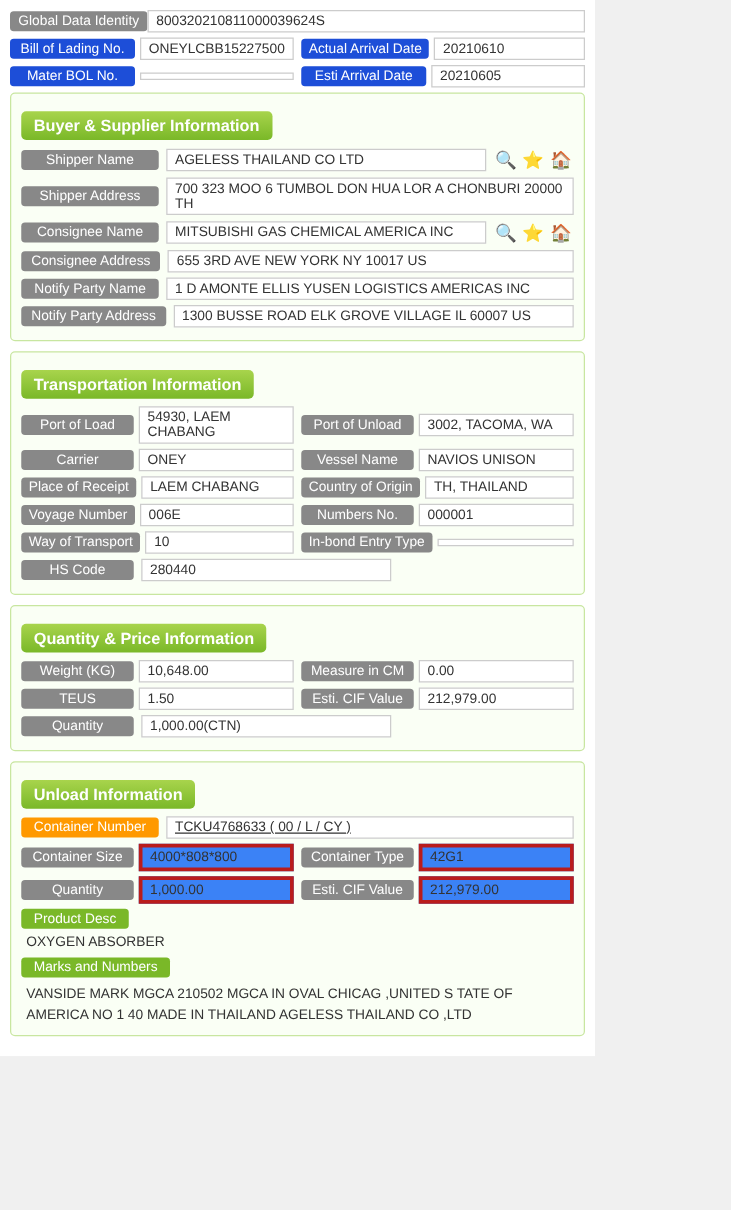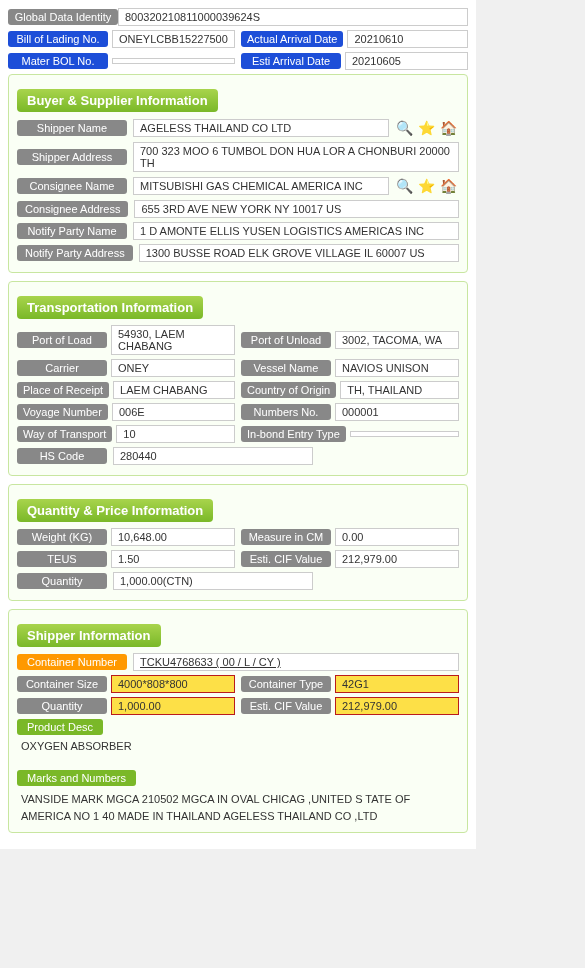"Shipper Information" span.section-header { text: Shipper -> Unload }
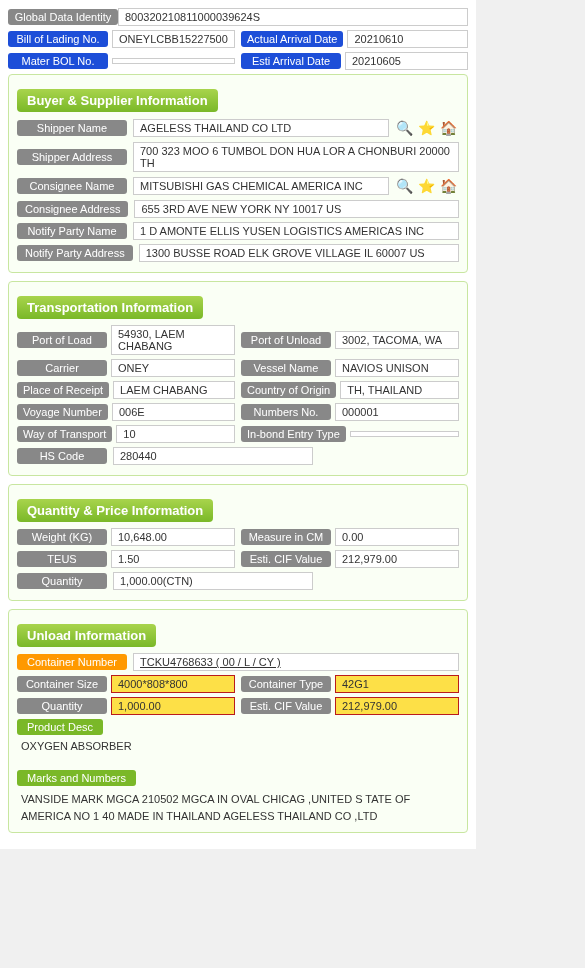"4000*808*800" .pi-value { background: #fde047 -> #3b82f6; border: 1px solid #b91c1c -> 3px solid #b91c1c }
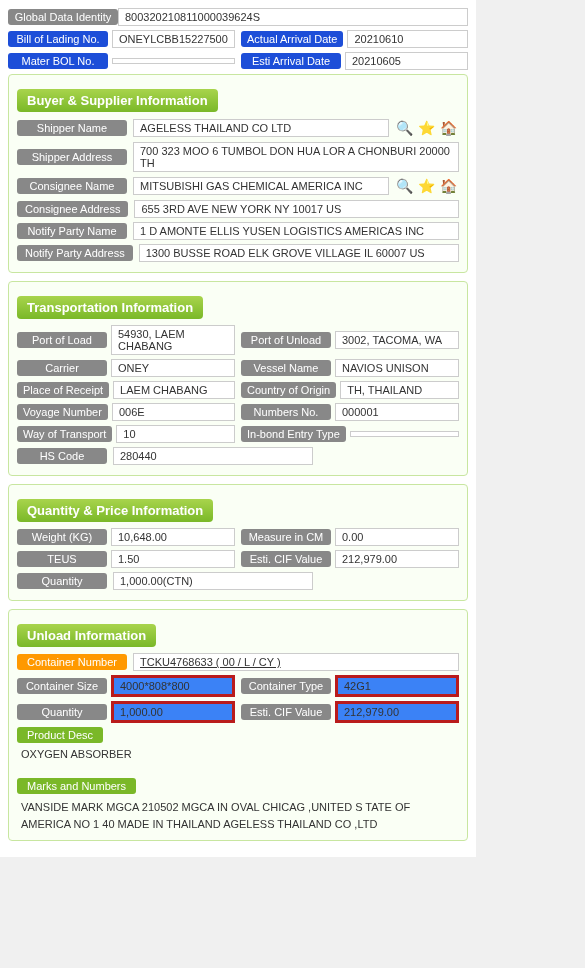"OXYGEN ABSORBER" .pi-desc-value { margin-bottom: 16px -> 4px }
